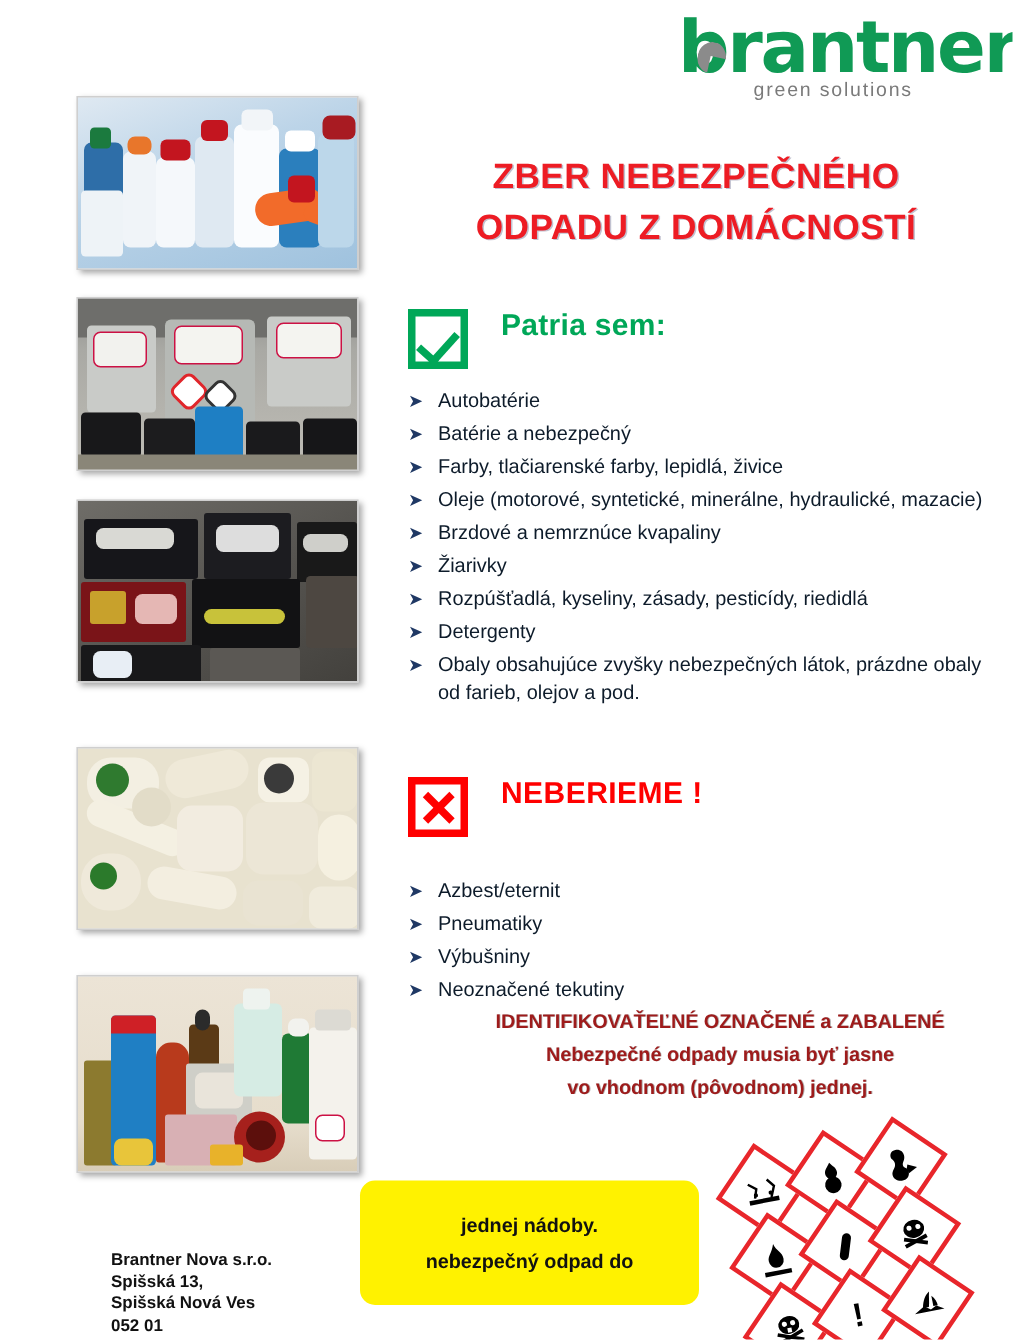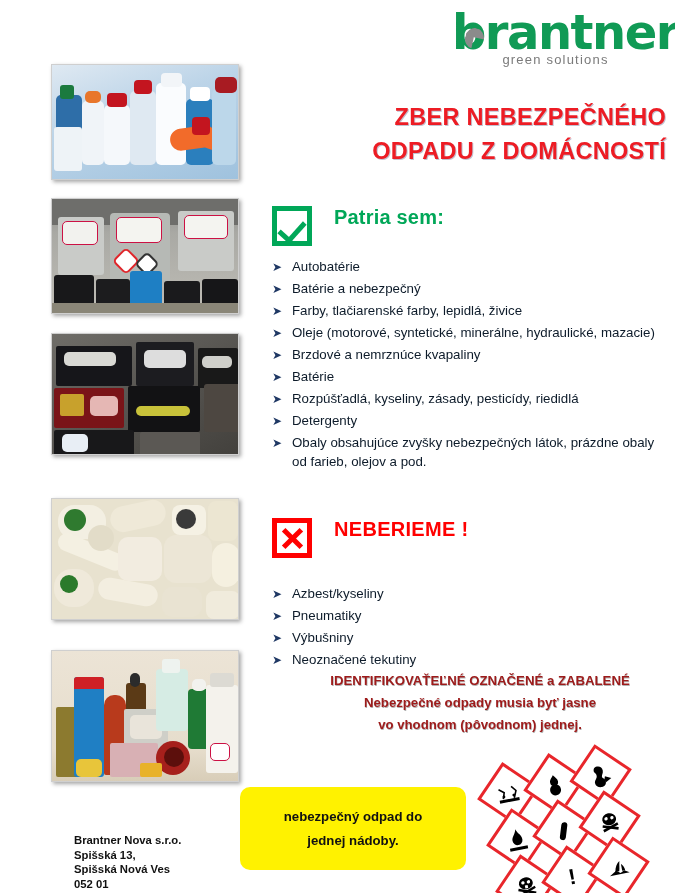"ZBER NEBEZPEČNÉHO" .title { text-align: right -> center }
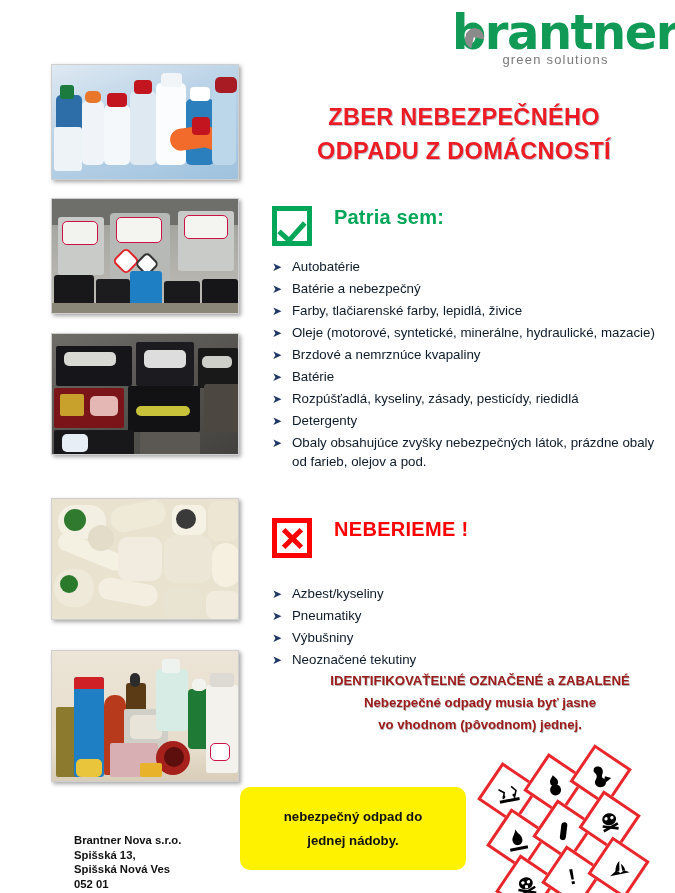"Batérie" span.btext { text: Batérie -> Žiarivky }
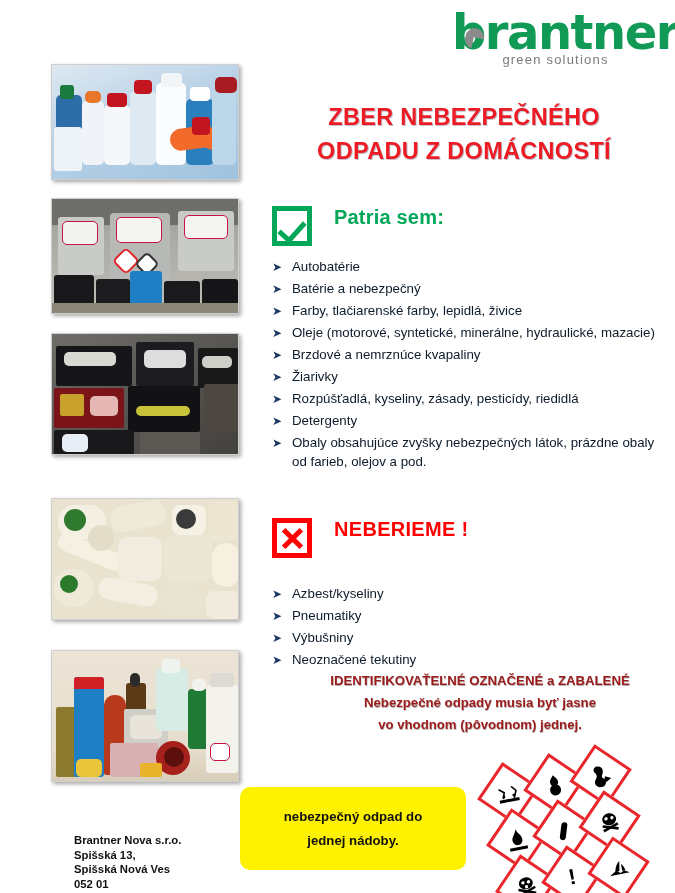"Azbest/kyseliny" span.btext { text: Azbest/kyseliny -> Azbest/eternit }
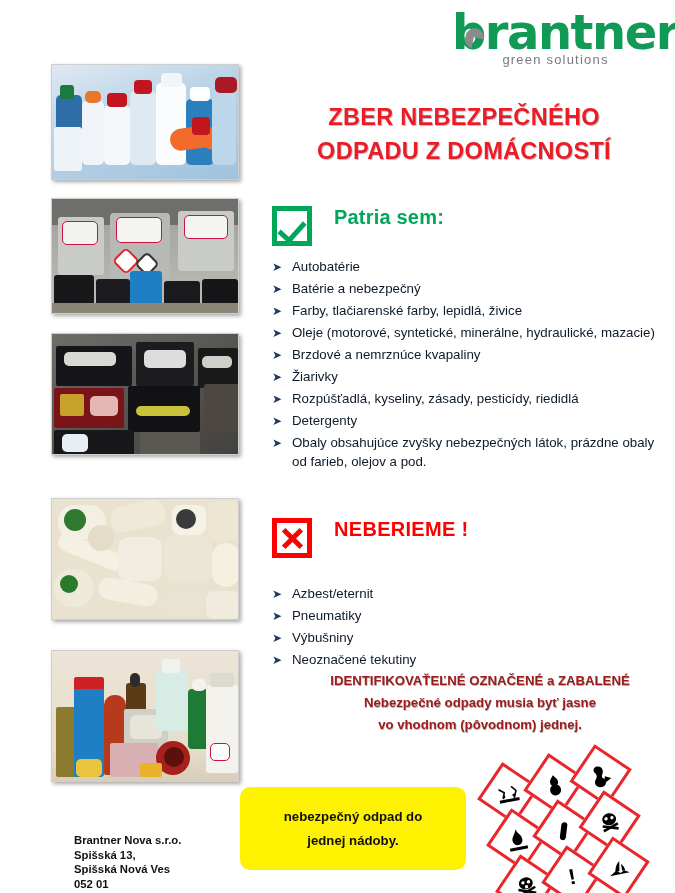"nebezpečný odpad do" div { order: before "jednej nádoby." -> after "jednej nádoby." }
